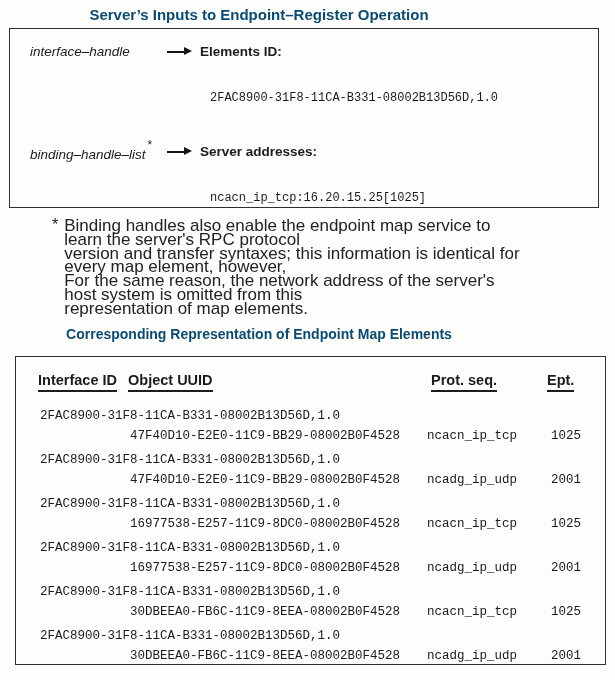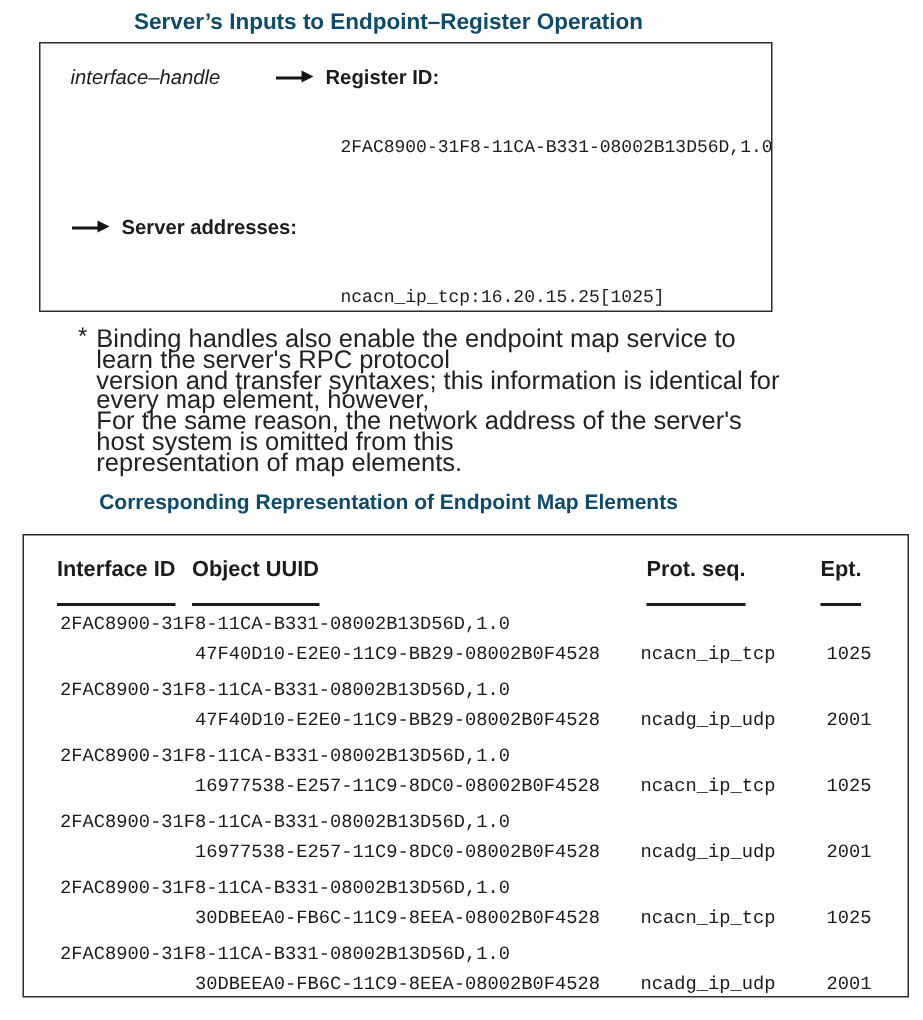"interface–handle" .box1 { left: 26px -> 9px; width: 489px -> 590px }
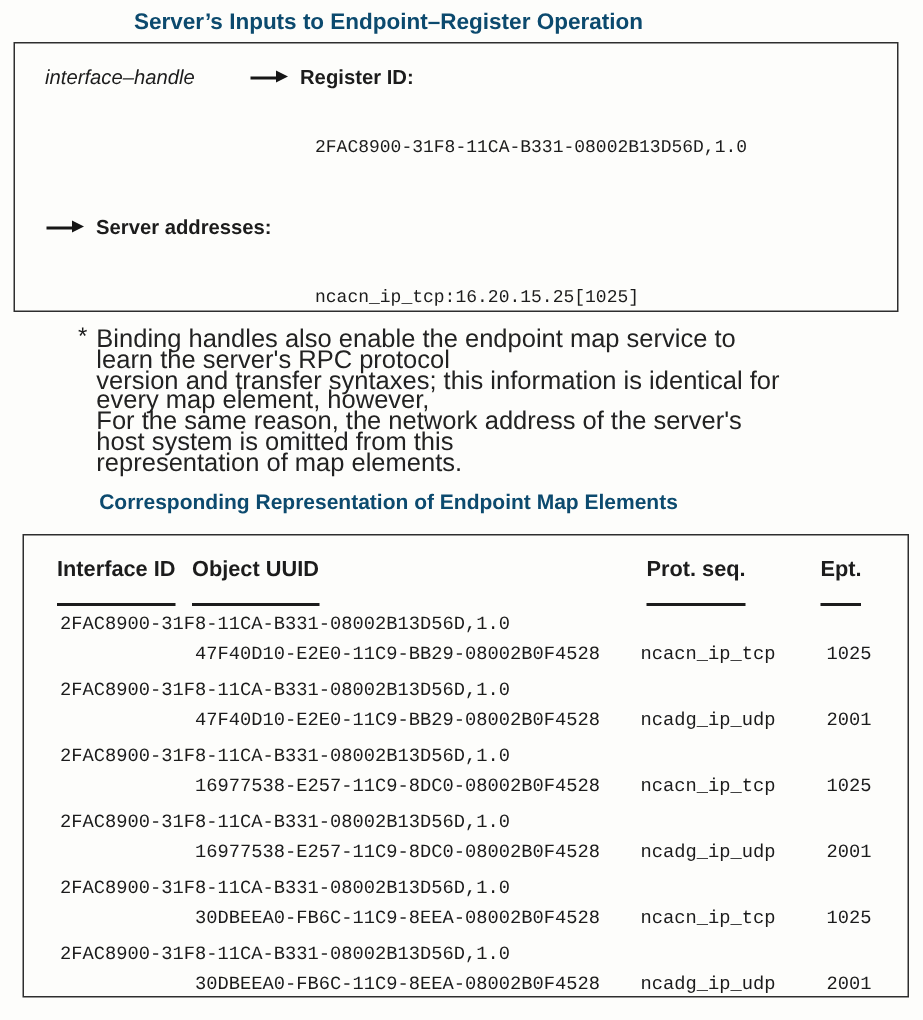"Register ID:" span.elabel { text: Register -> Elements }
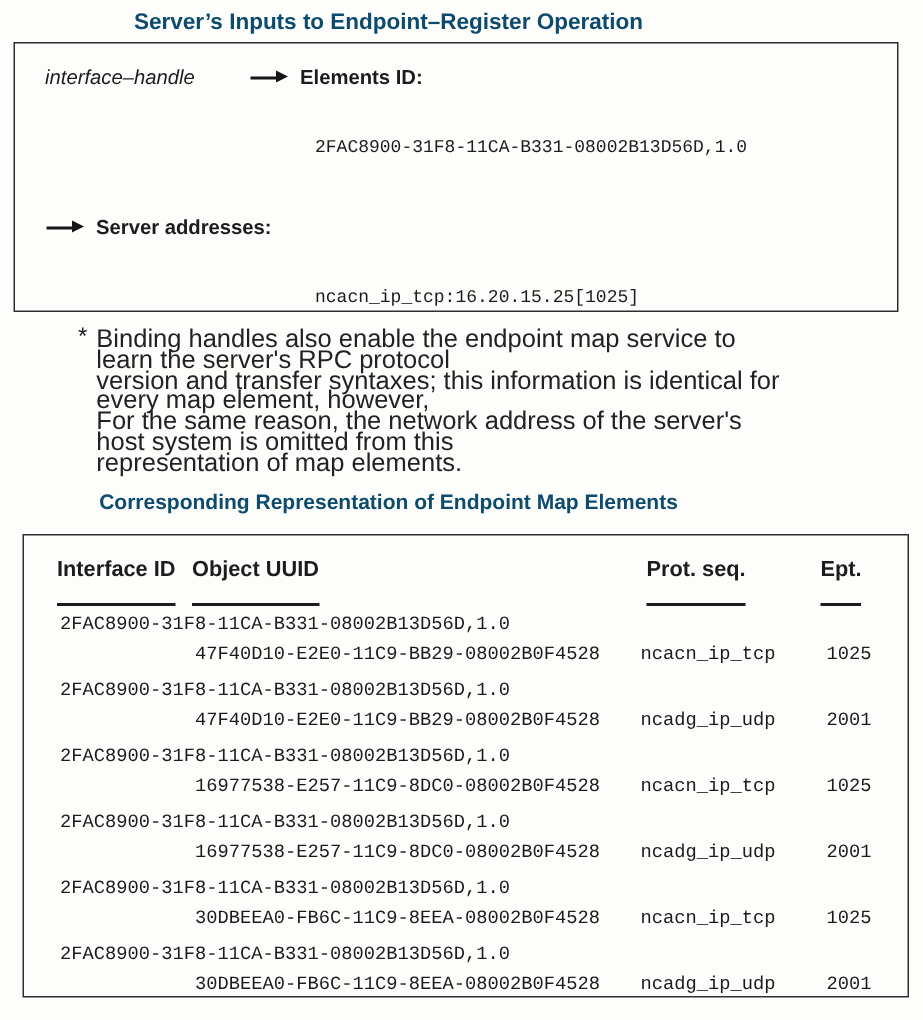"binding–handle–list*" span.param { html: none -> <span><span>binding–handle–list</span><sup>*</sup></span> }
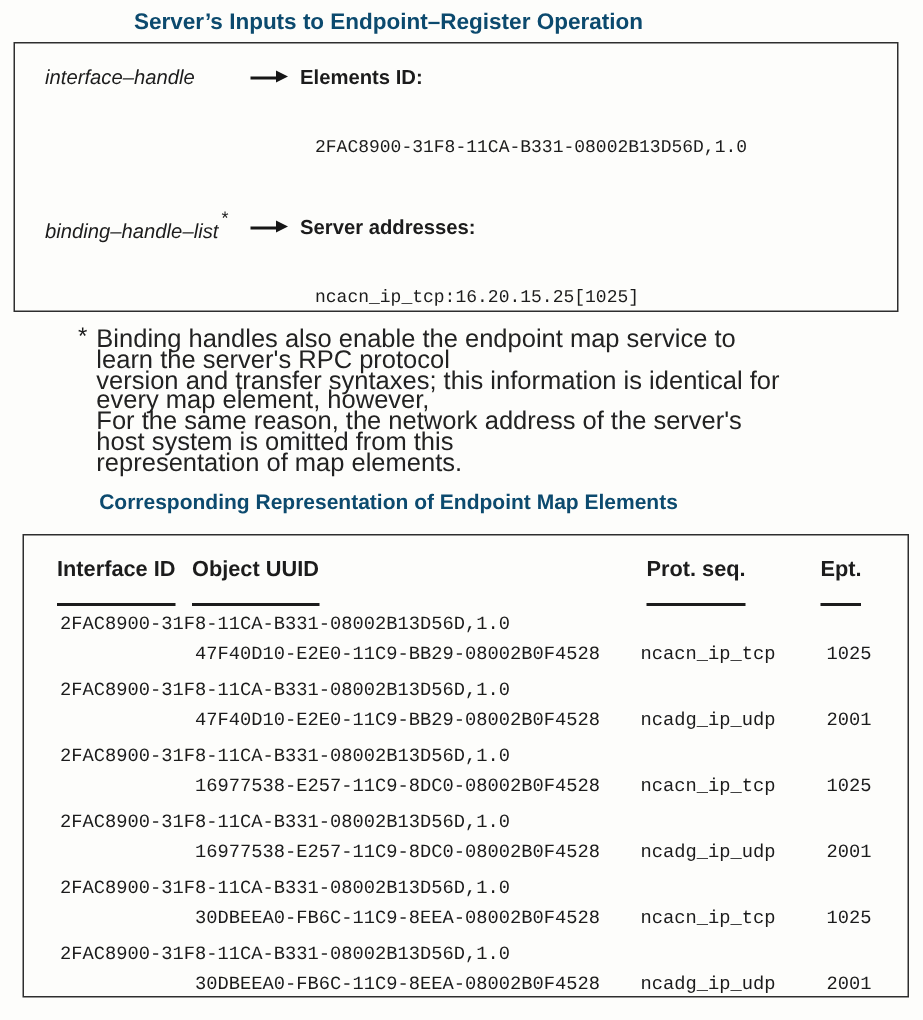"Interface ID" .th { padding-bottom: 14px -> 2px }
